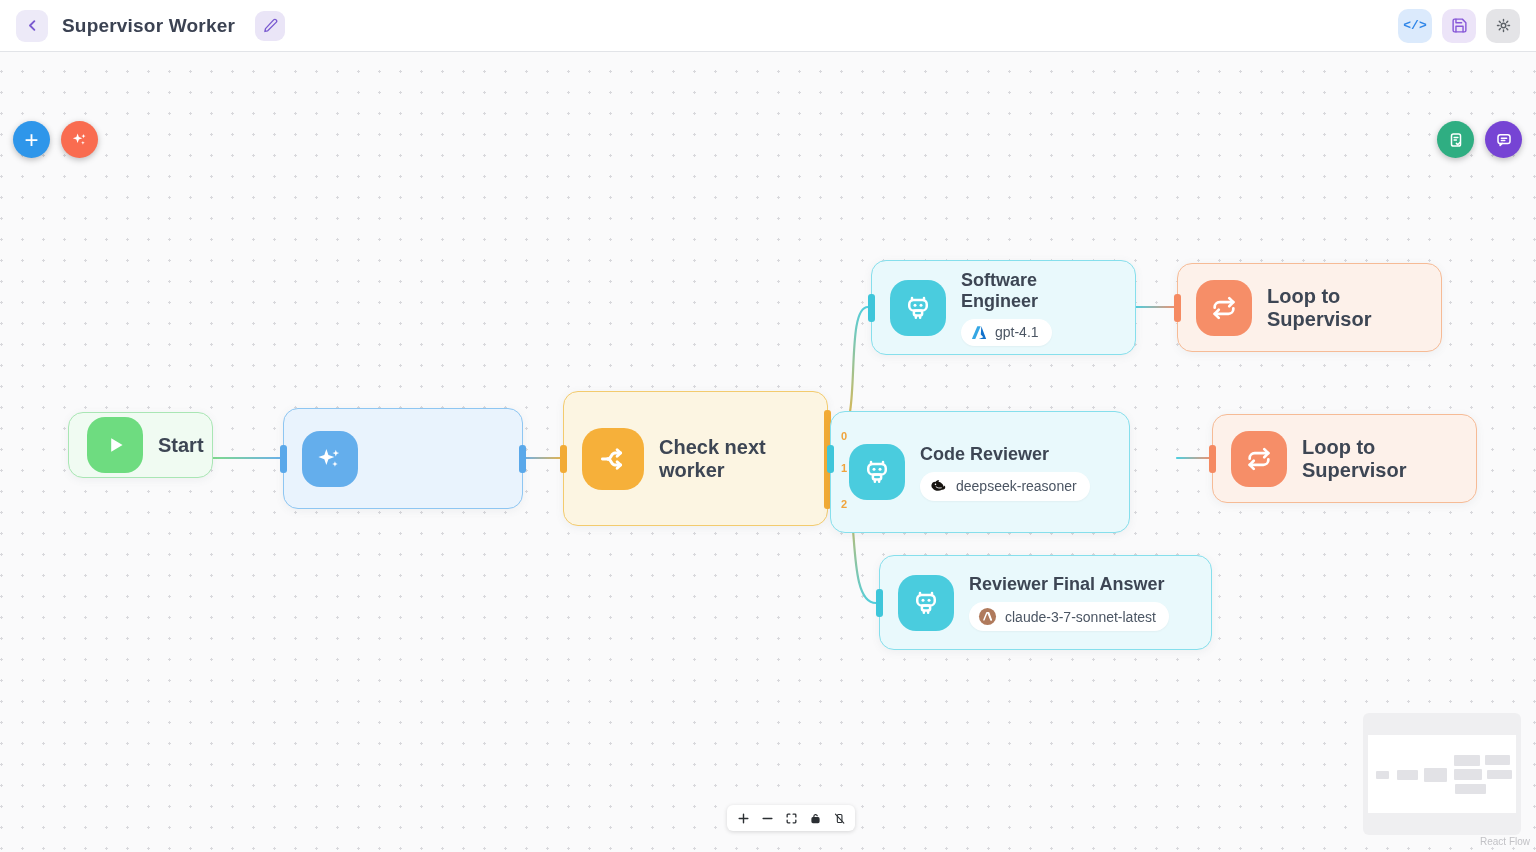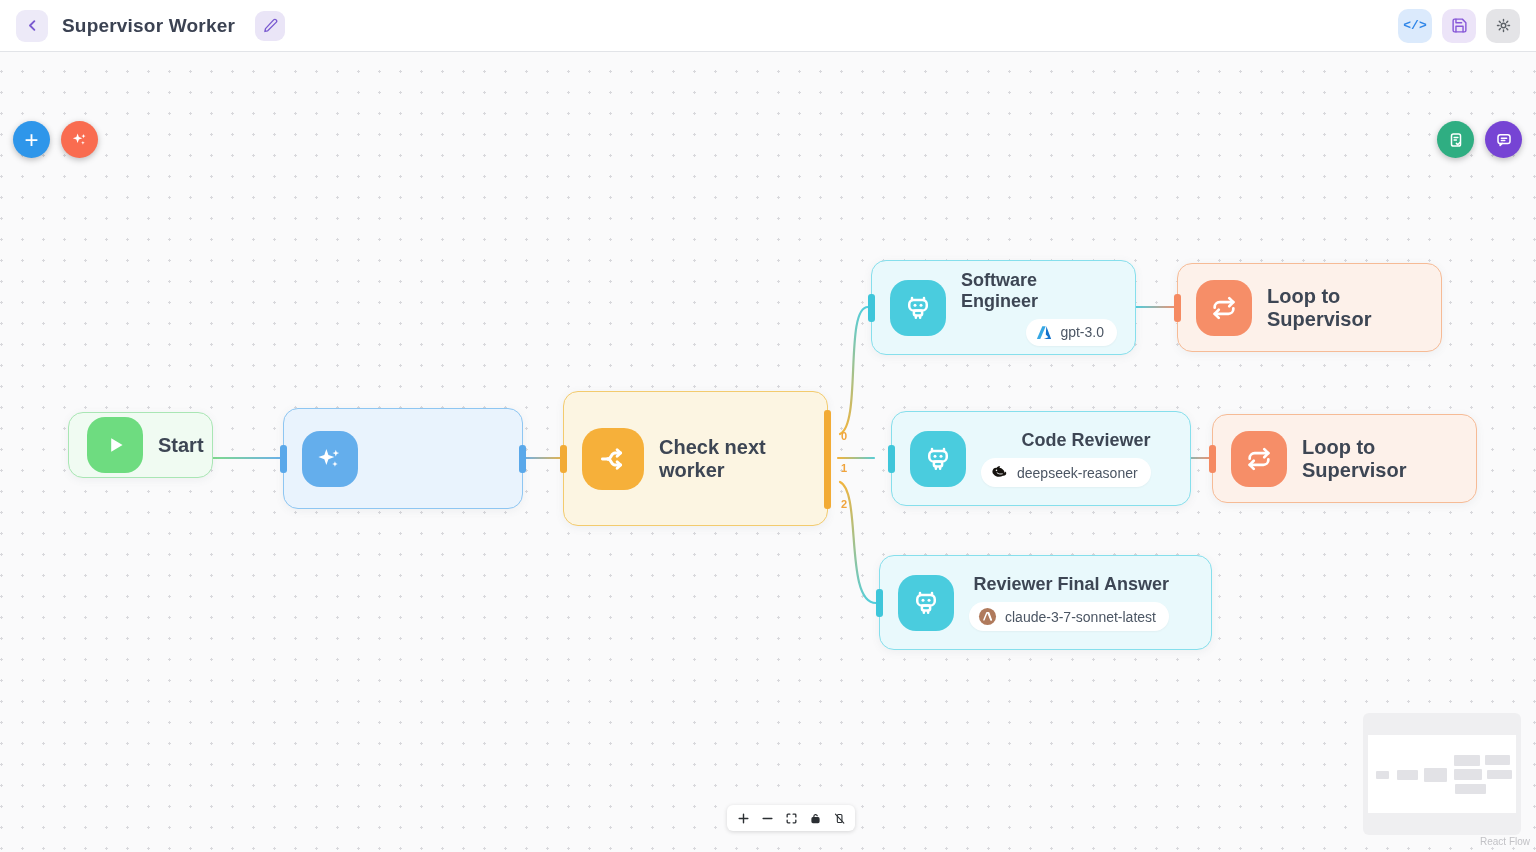"Software Engineer" .nbody { align-items: flex-end -> none }
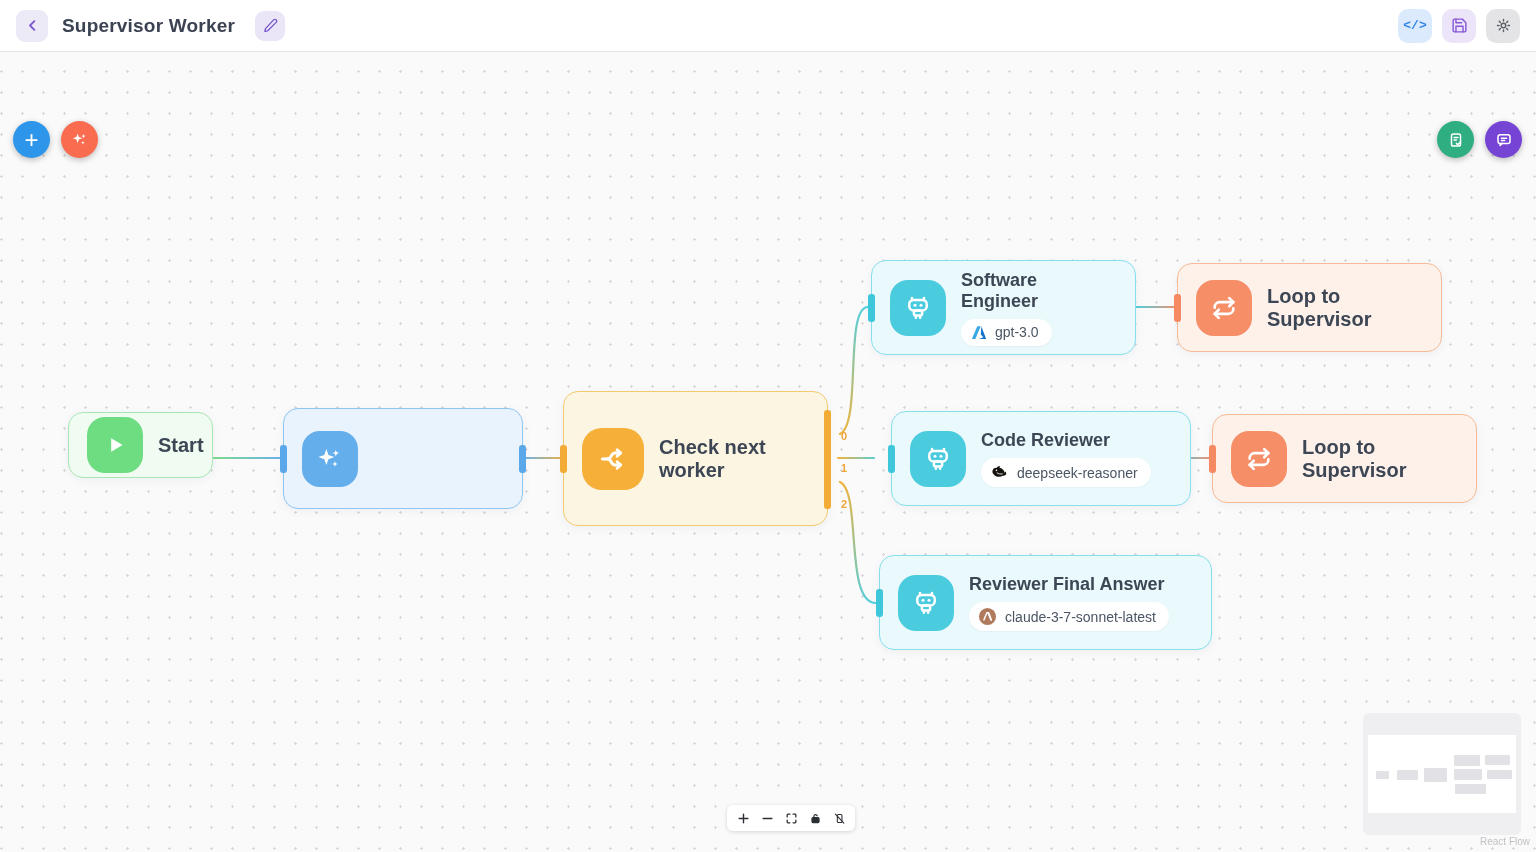"gpt-3.0" span { text: gpt-3.0 -> gpt-4.1 }
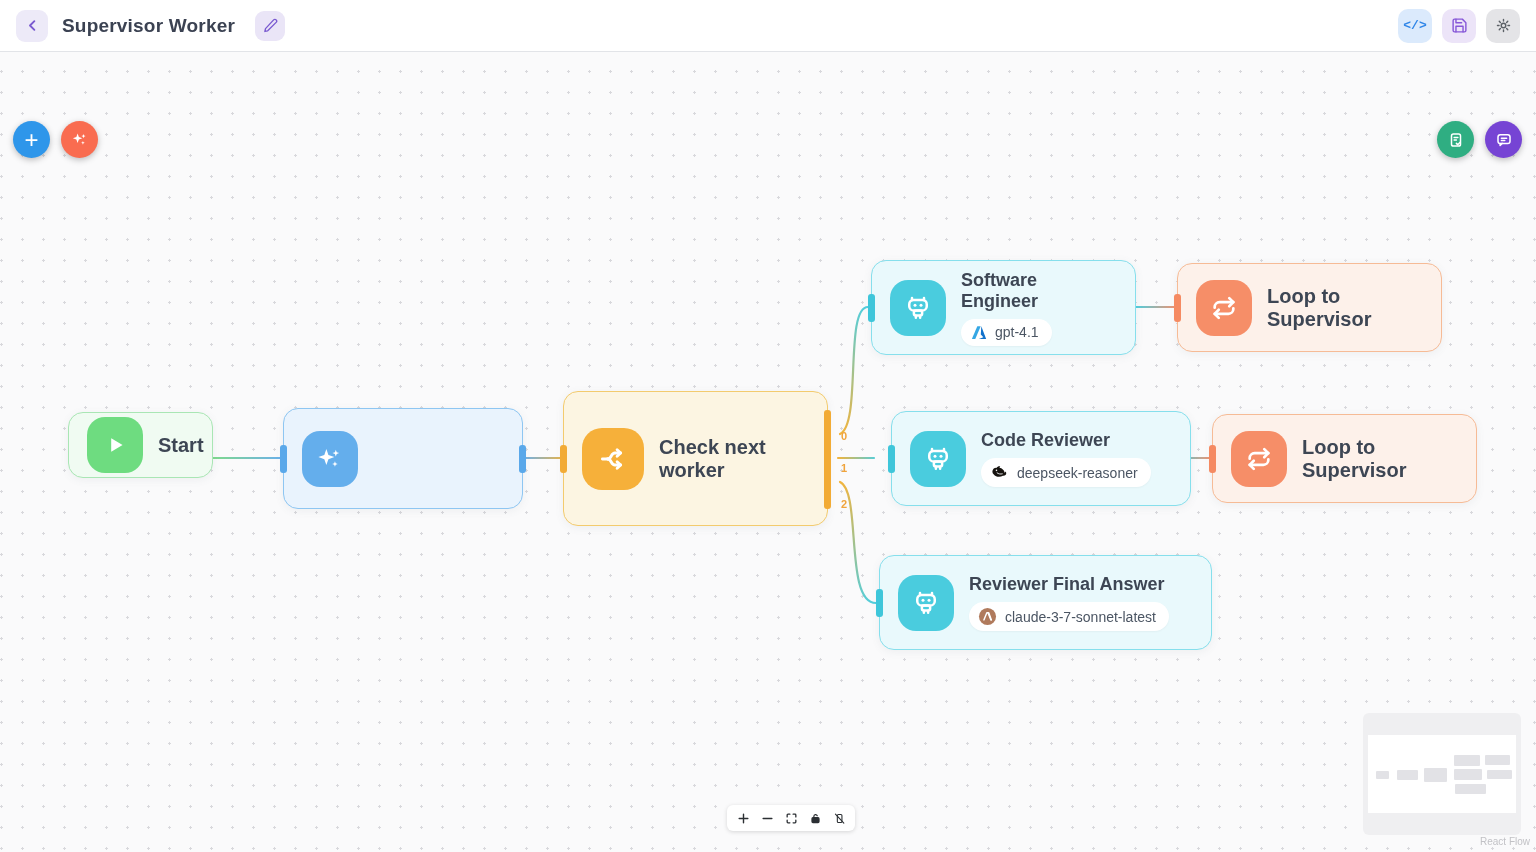"Code Reviewer" div.node { height: 95px -> 122px; left: 891px -> 830px }
